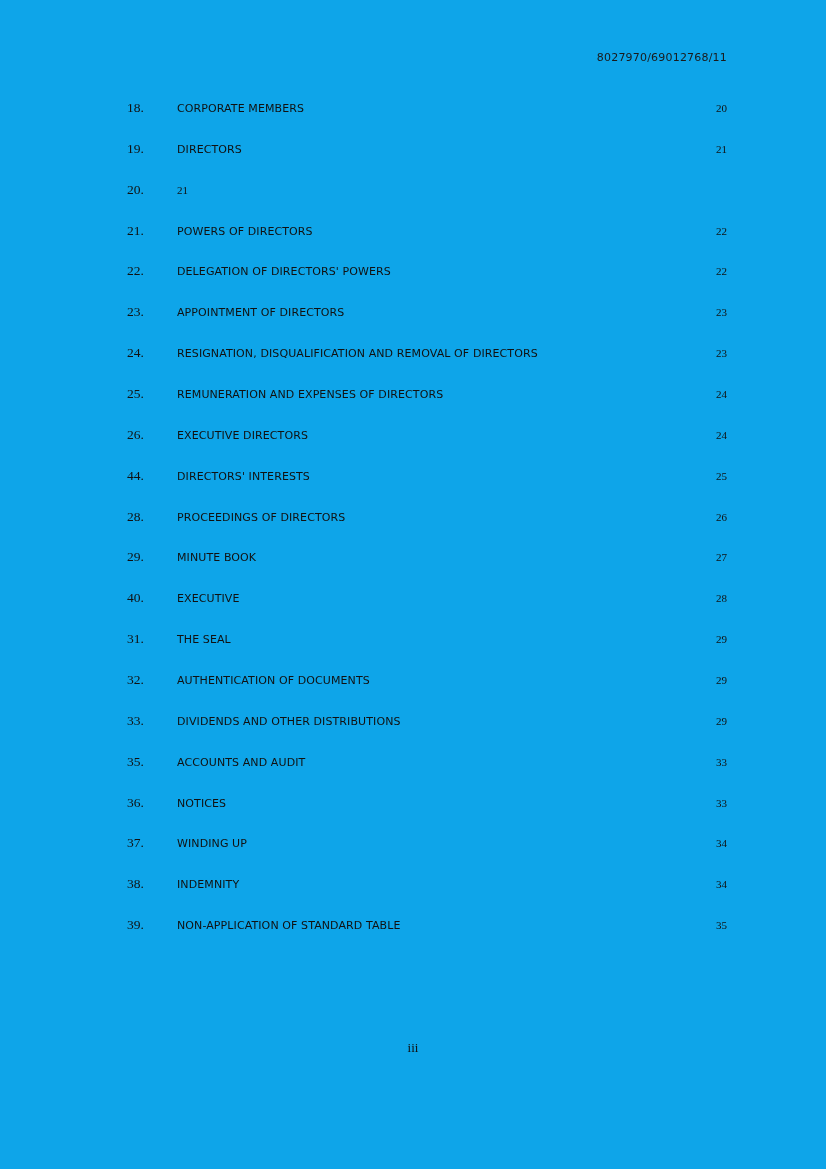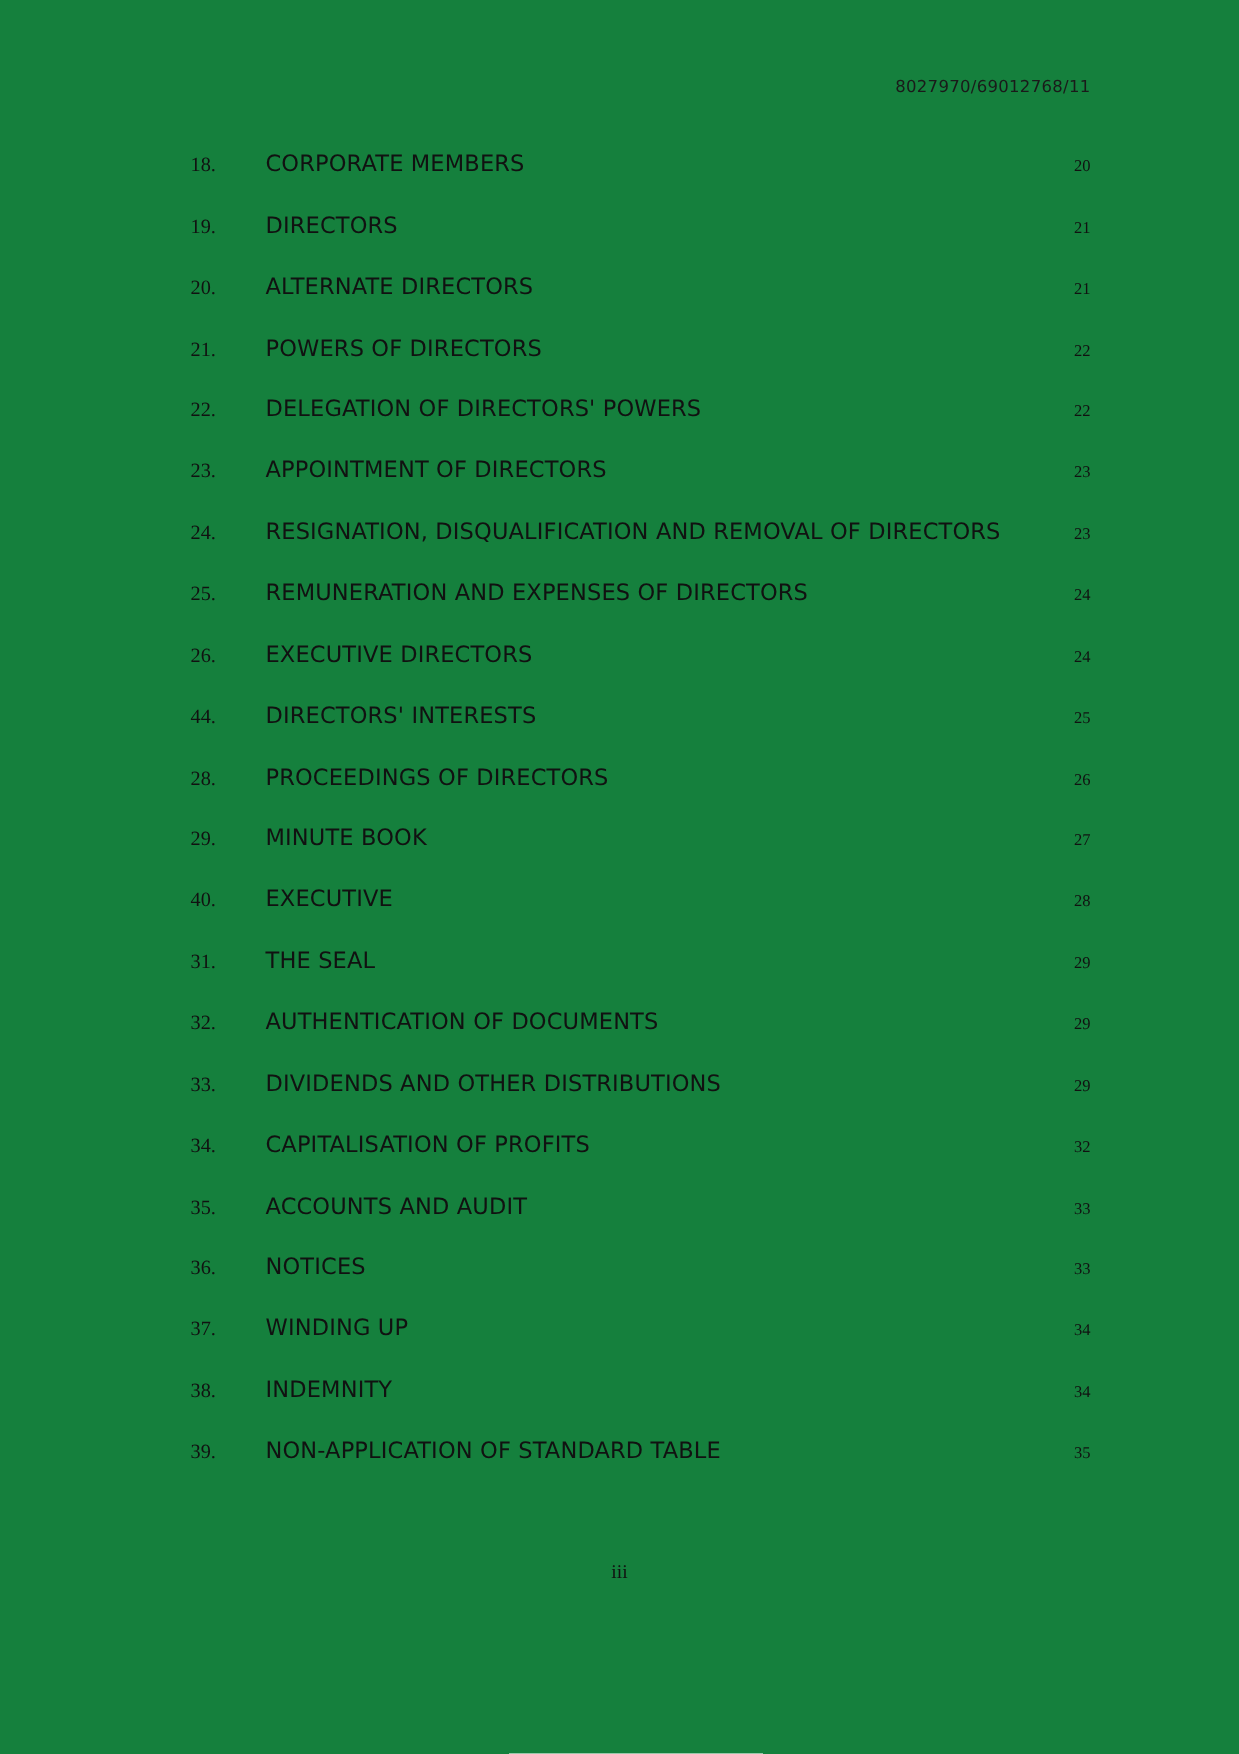"8027970/69012768/11" .page { background: #15803d -> #0ea5e9 }
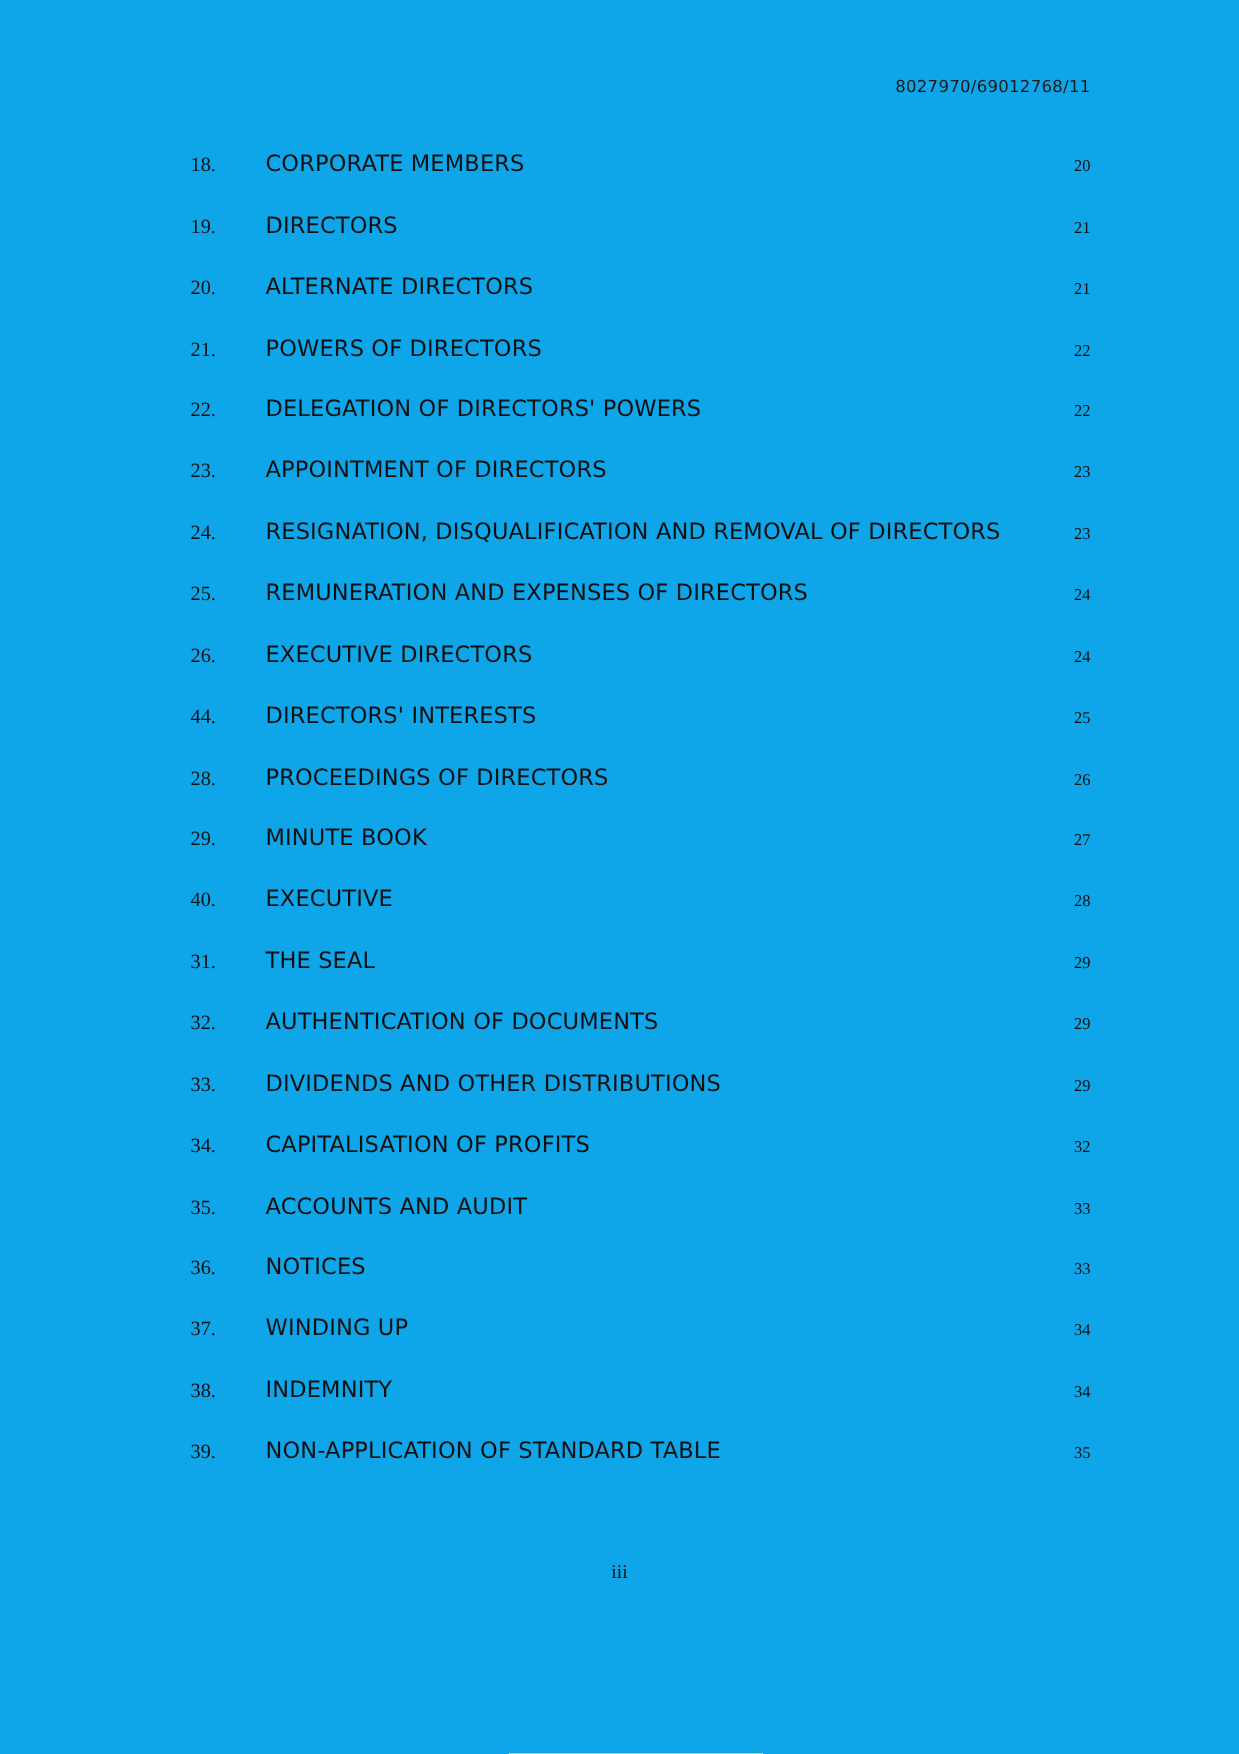"CORPORATE MEMBERS" .toc-row .title { font-size: 15px -> 11px }
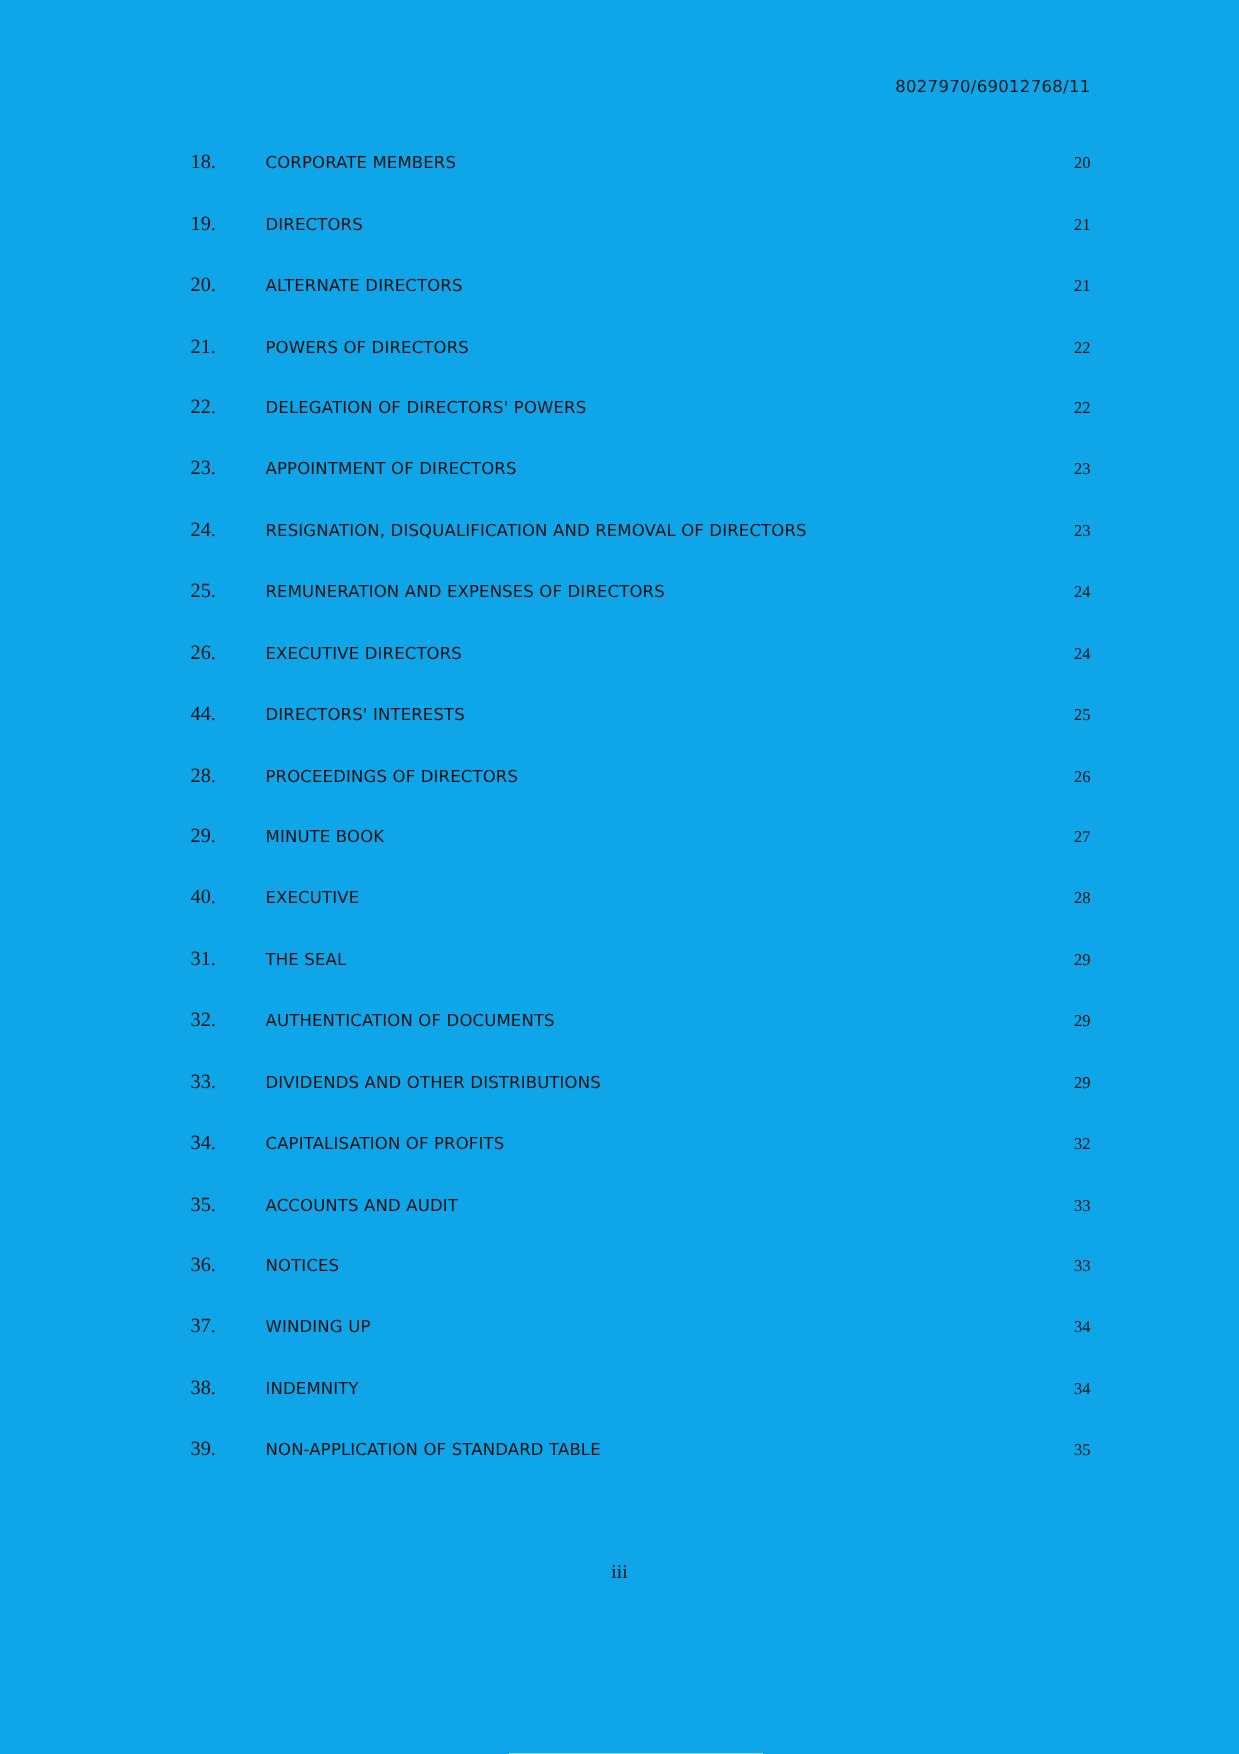"ALTERNATE DIRECTORS" span.title { html: <span>ALTERNATE DIRECTORS</span> -> none }
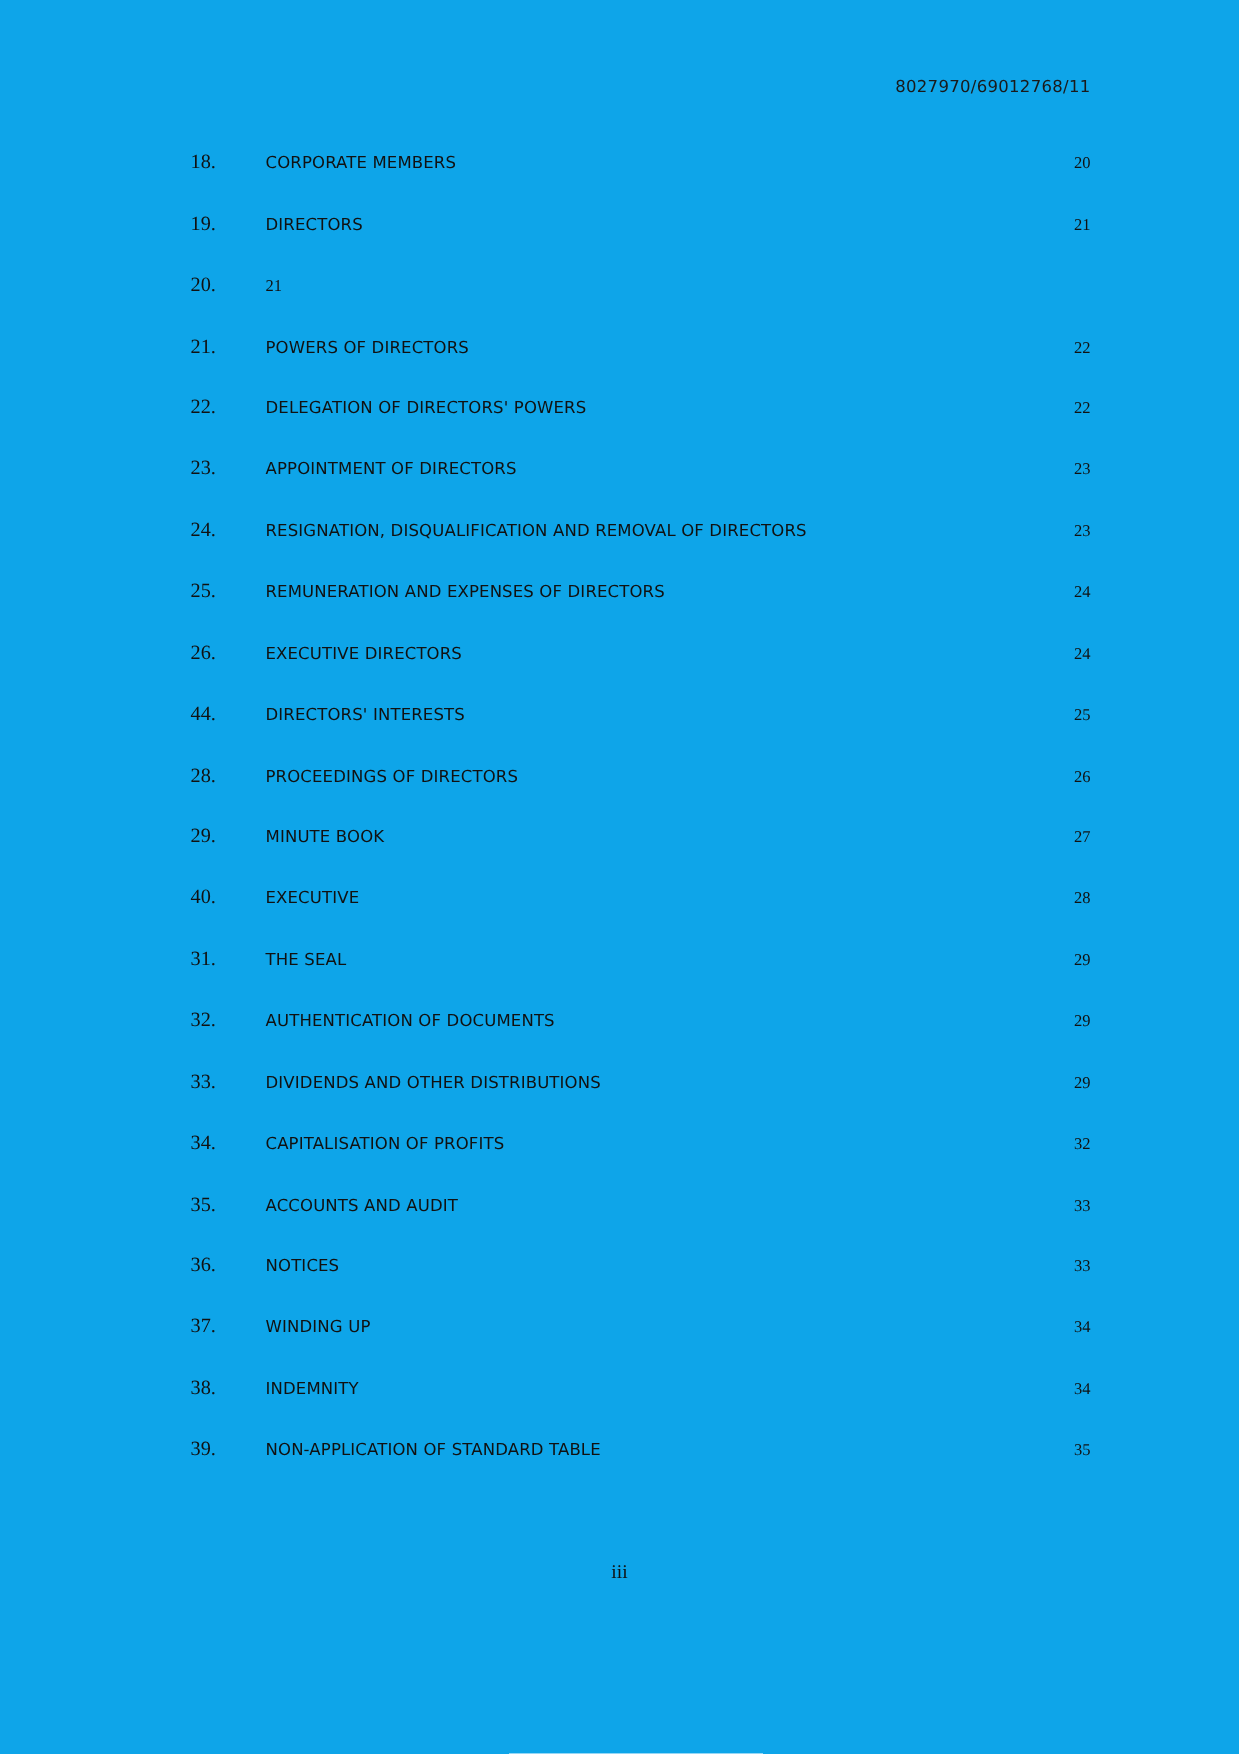"34." div.toc-row { html: <div> <span>34.</span> <span>CAPITALISATION OF PROFITS</span> <span>32</span> </div> -> none }
